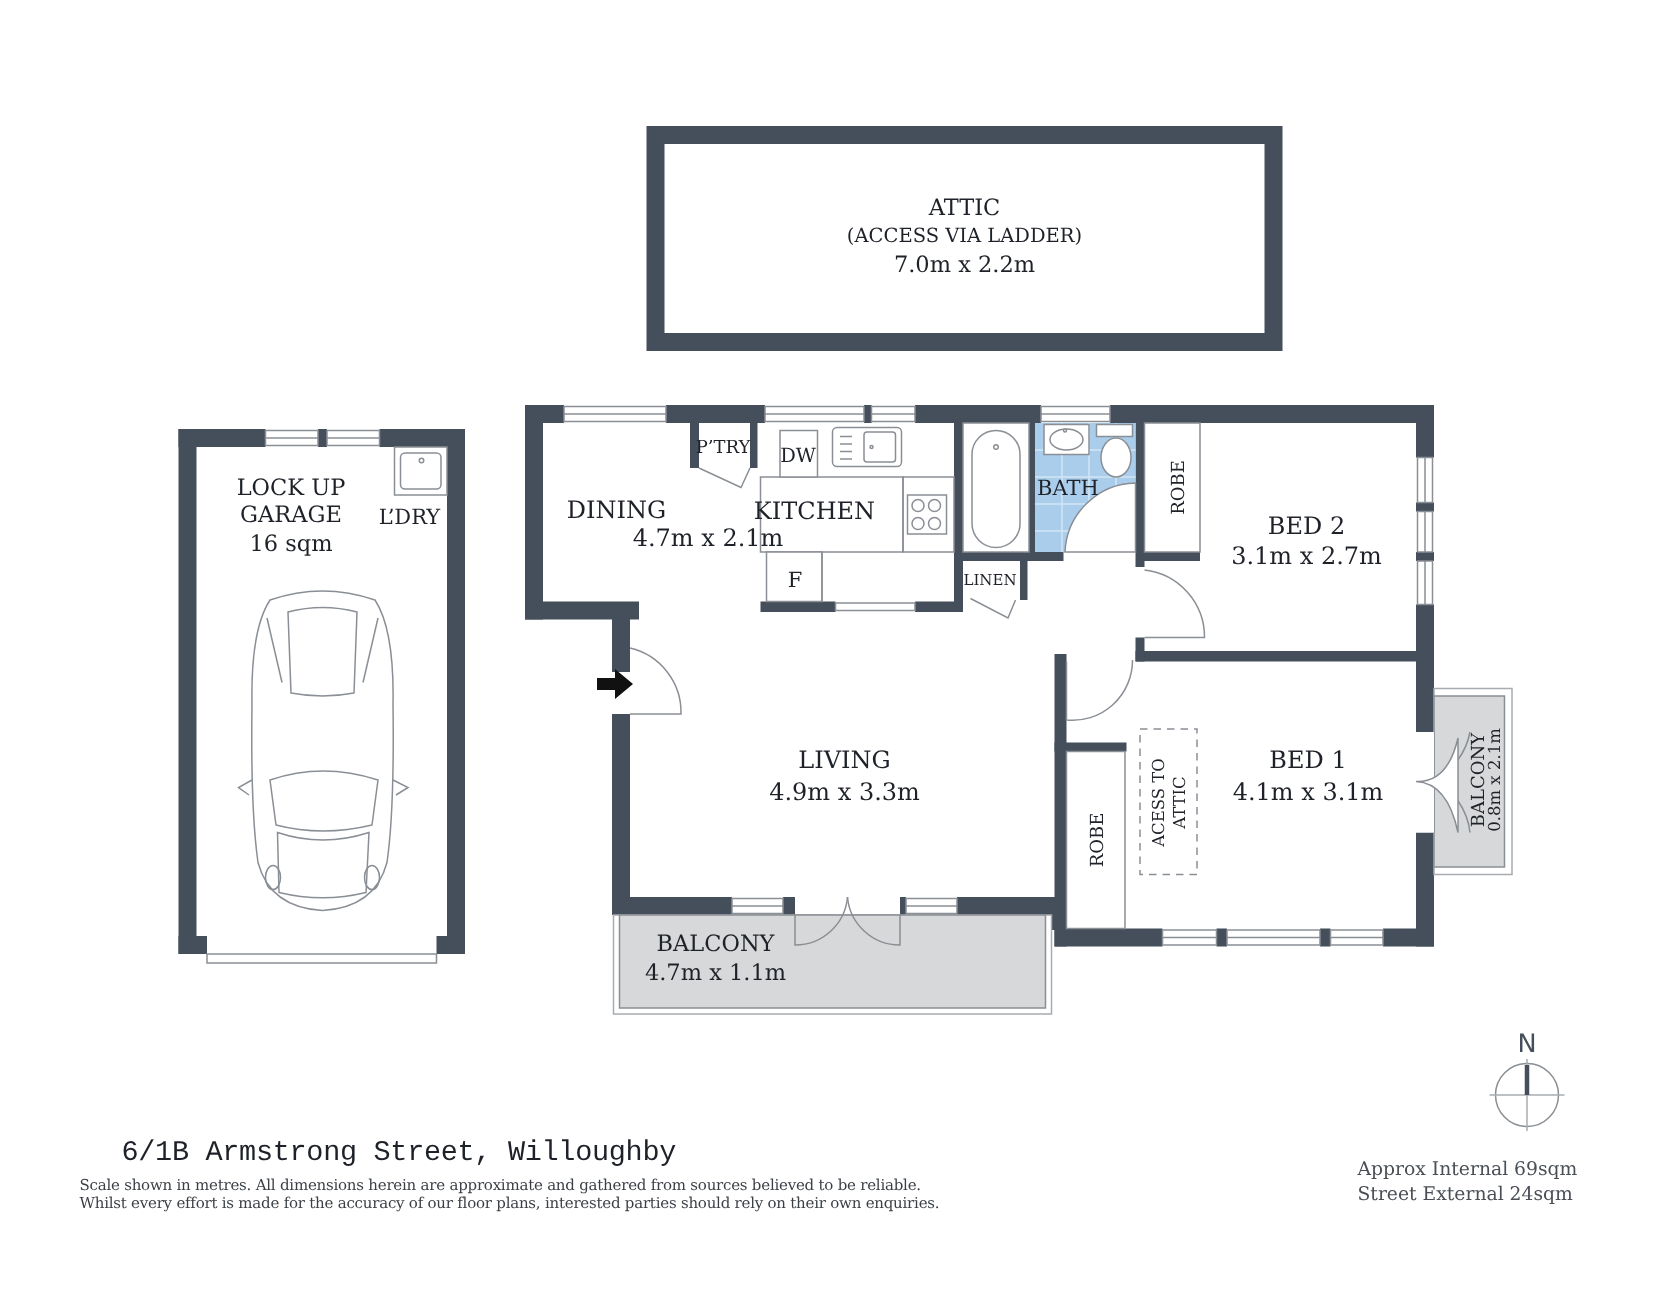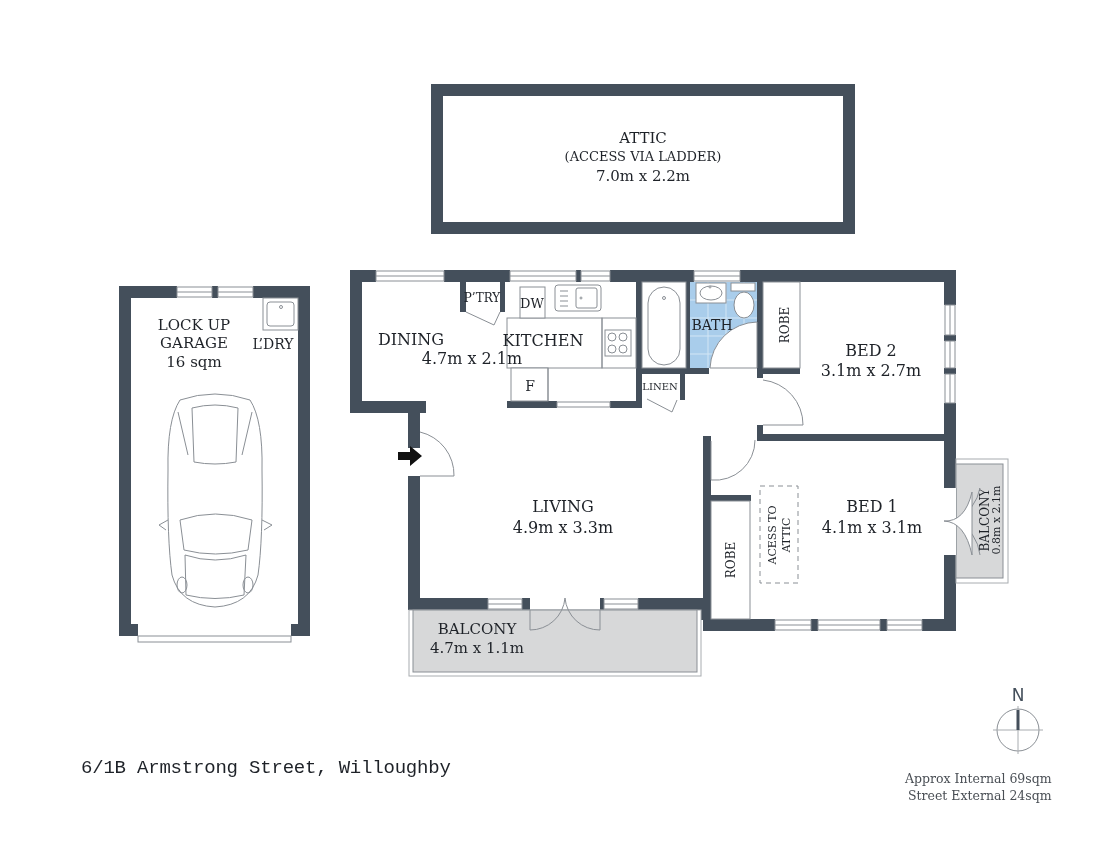"Approx Internal 69sqm" .areas { text-align: right -> left }
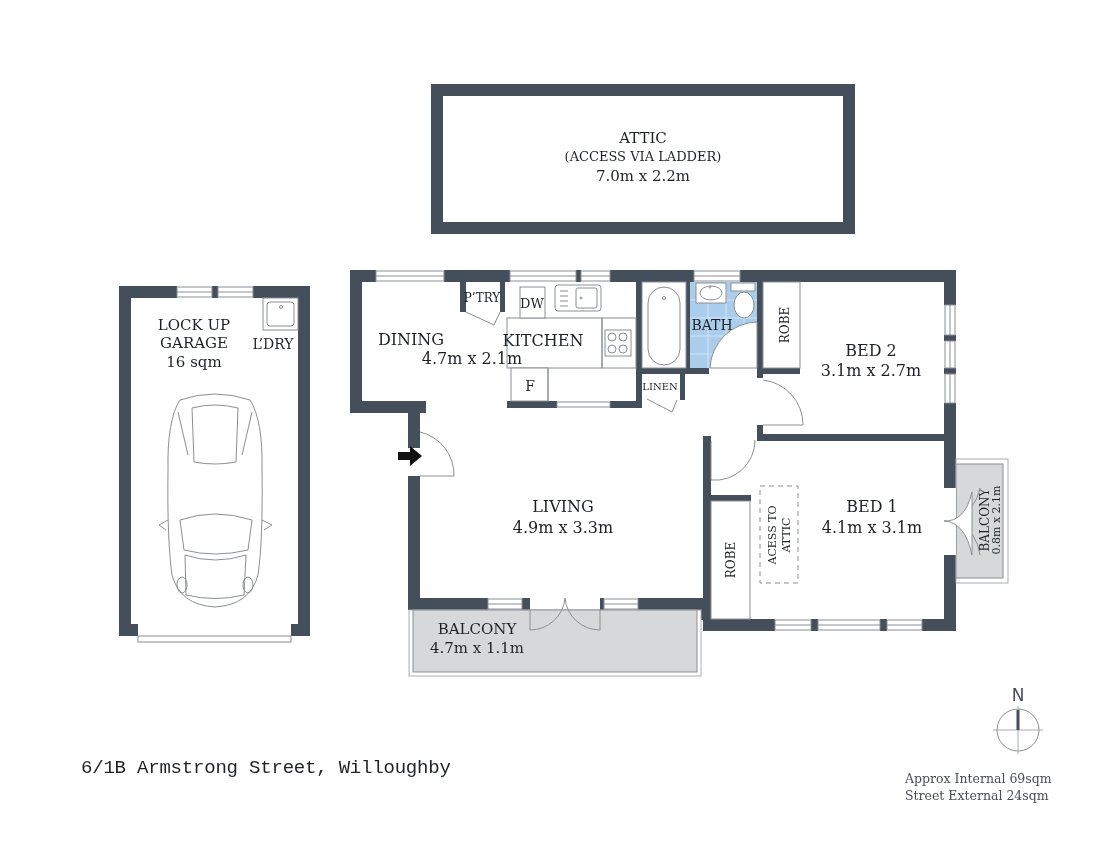"Scale shown in metres. All" div { html: none -> <div>Scale shown in metres. All dimensions herein are approximate and gathered from sources believed to be reliable.</div> }
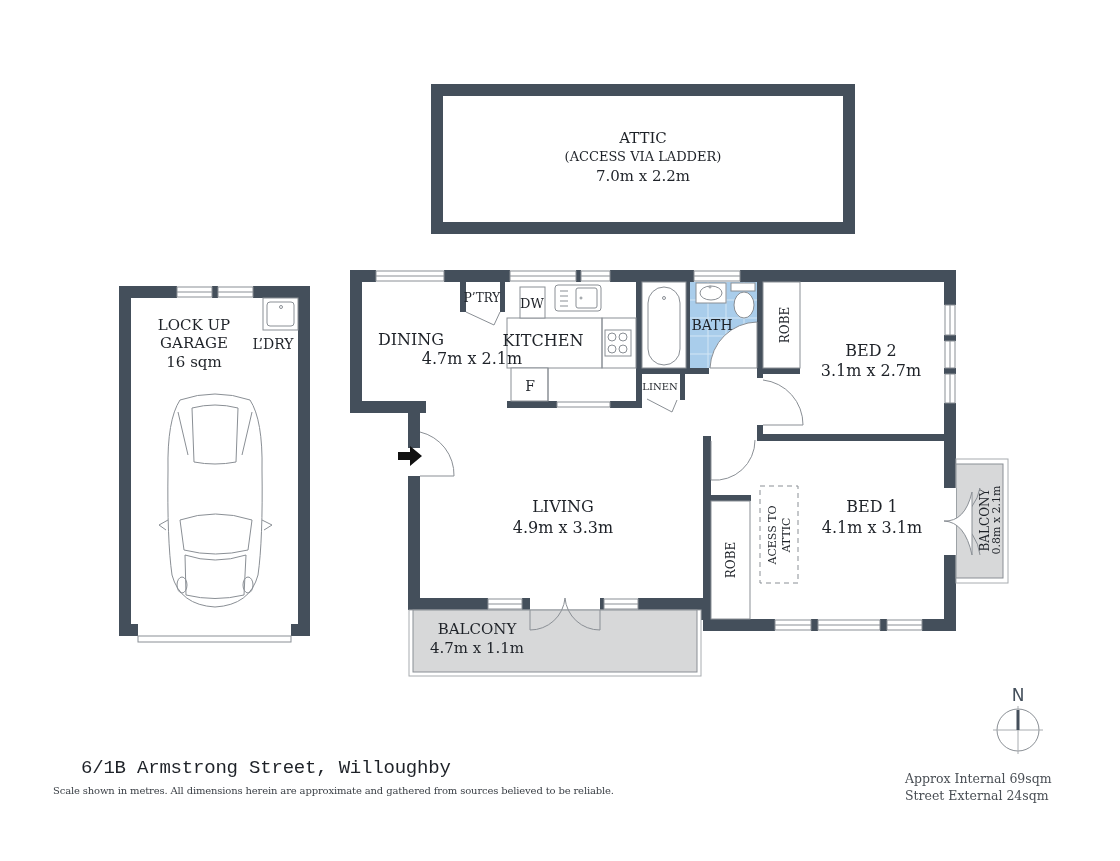"Whilst every effort is made" div { html: none -> <div>Whilst every effort is made for the accuracy of our floor plans, interested parties should rely on their own enquiries.</div> }
